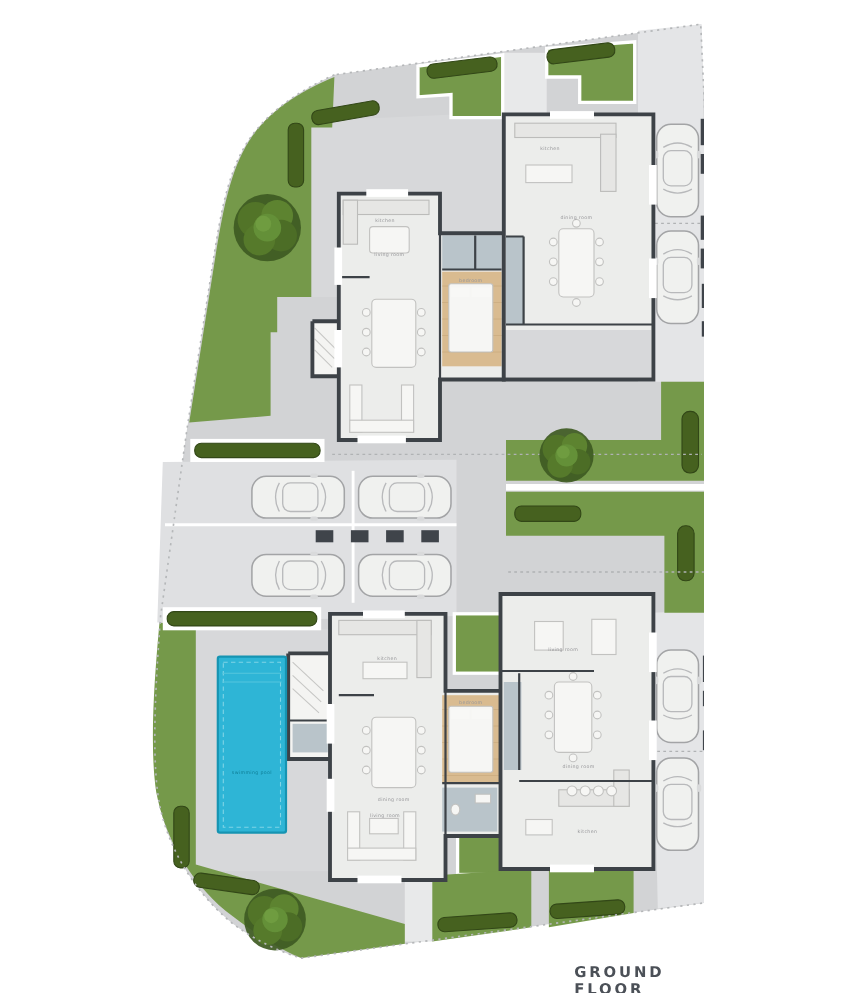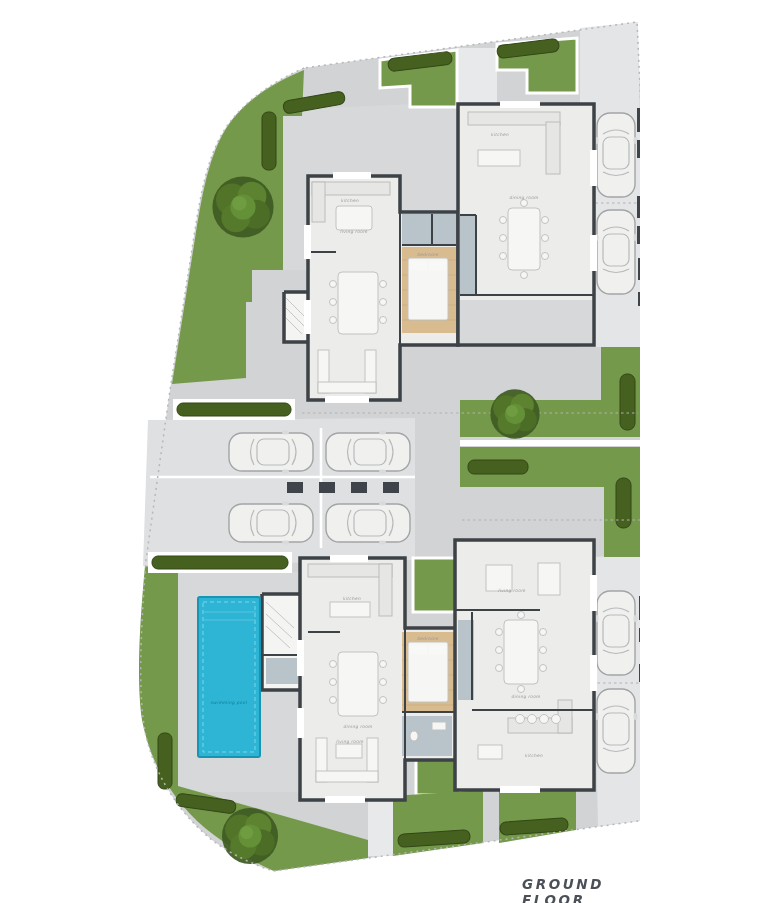"GROUND FLOOR" #stage { font-style: italic -> none }
